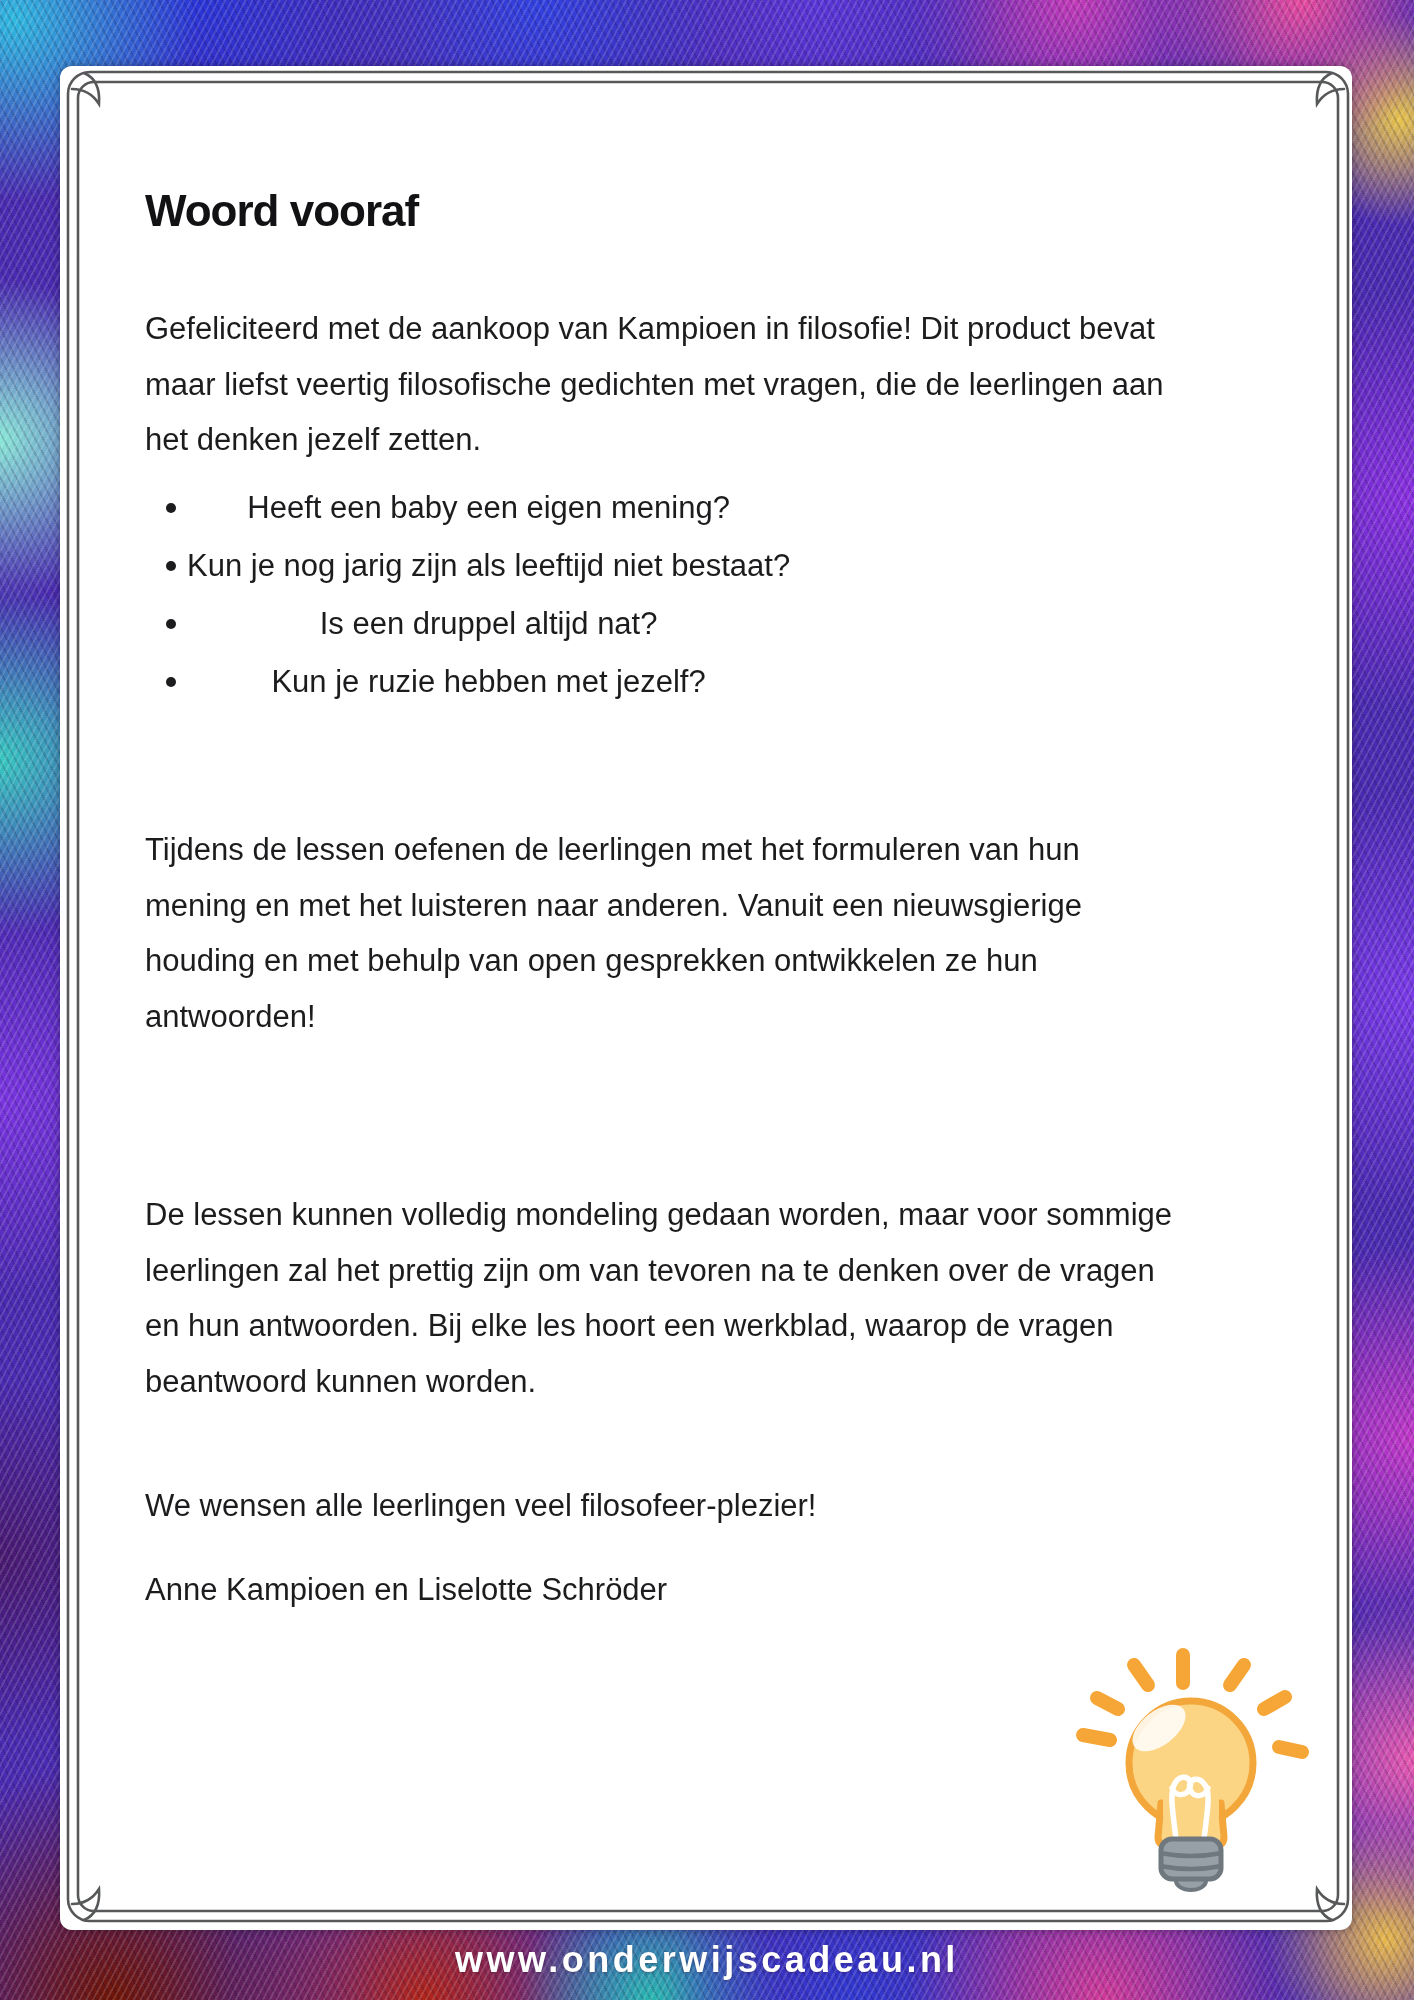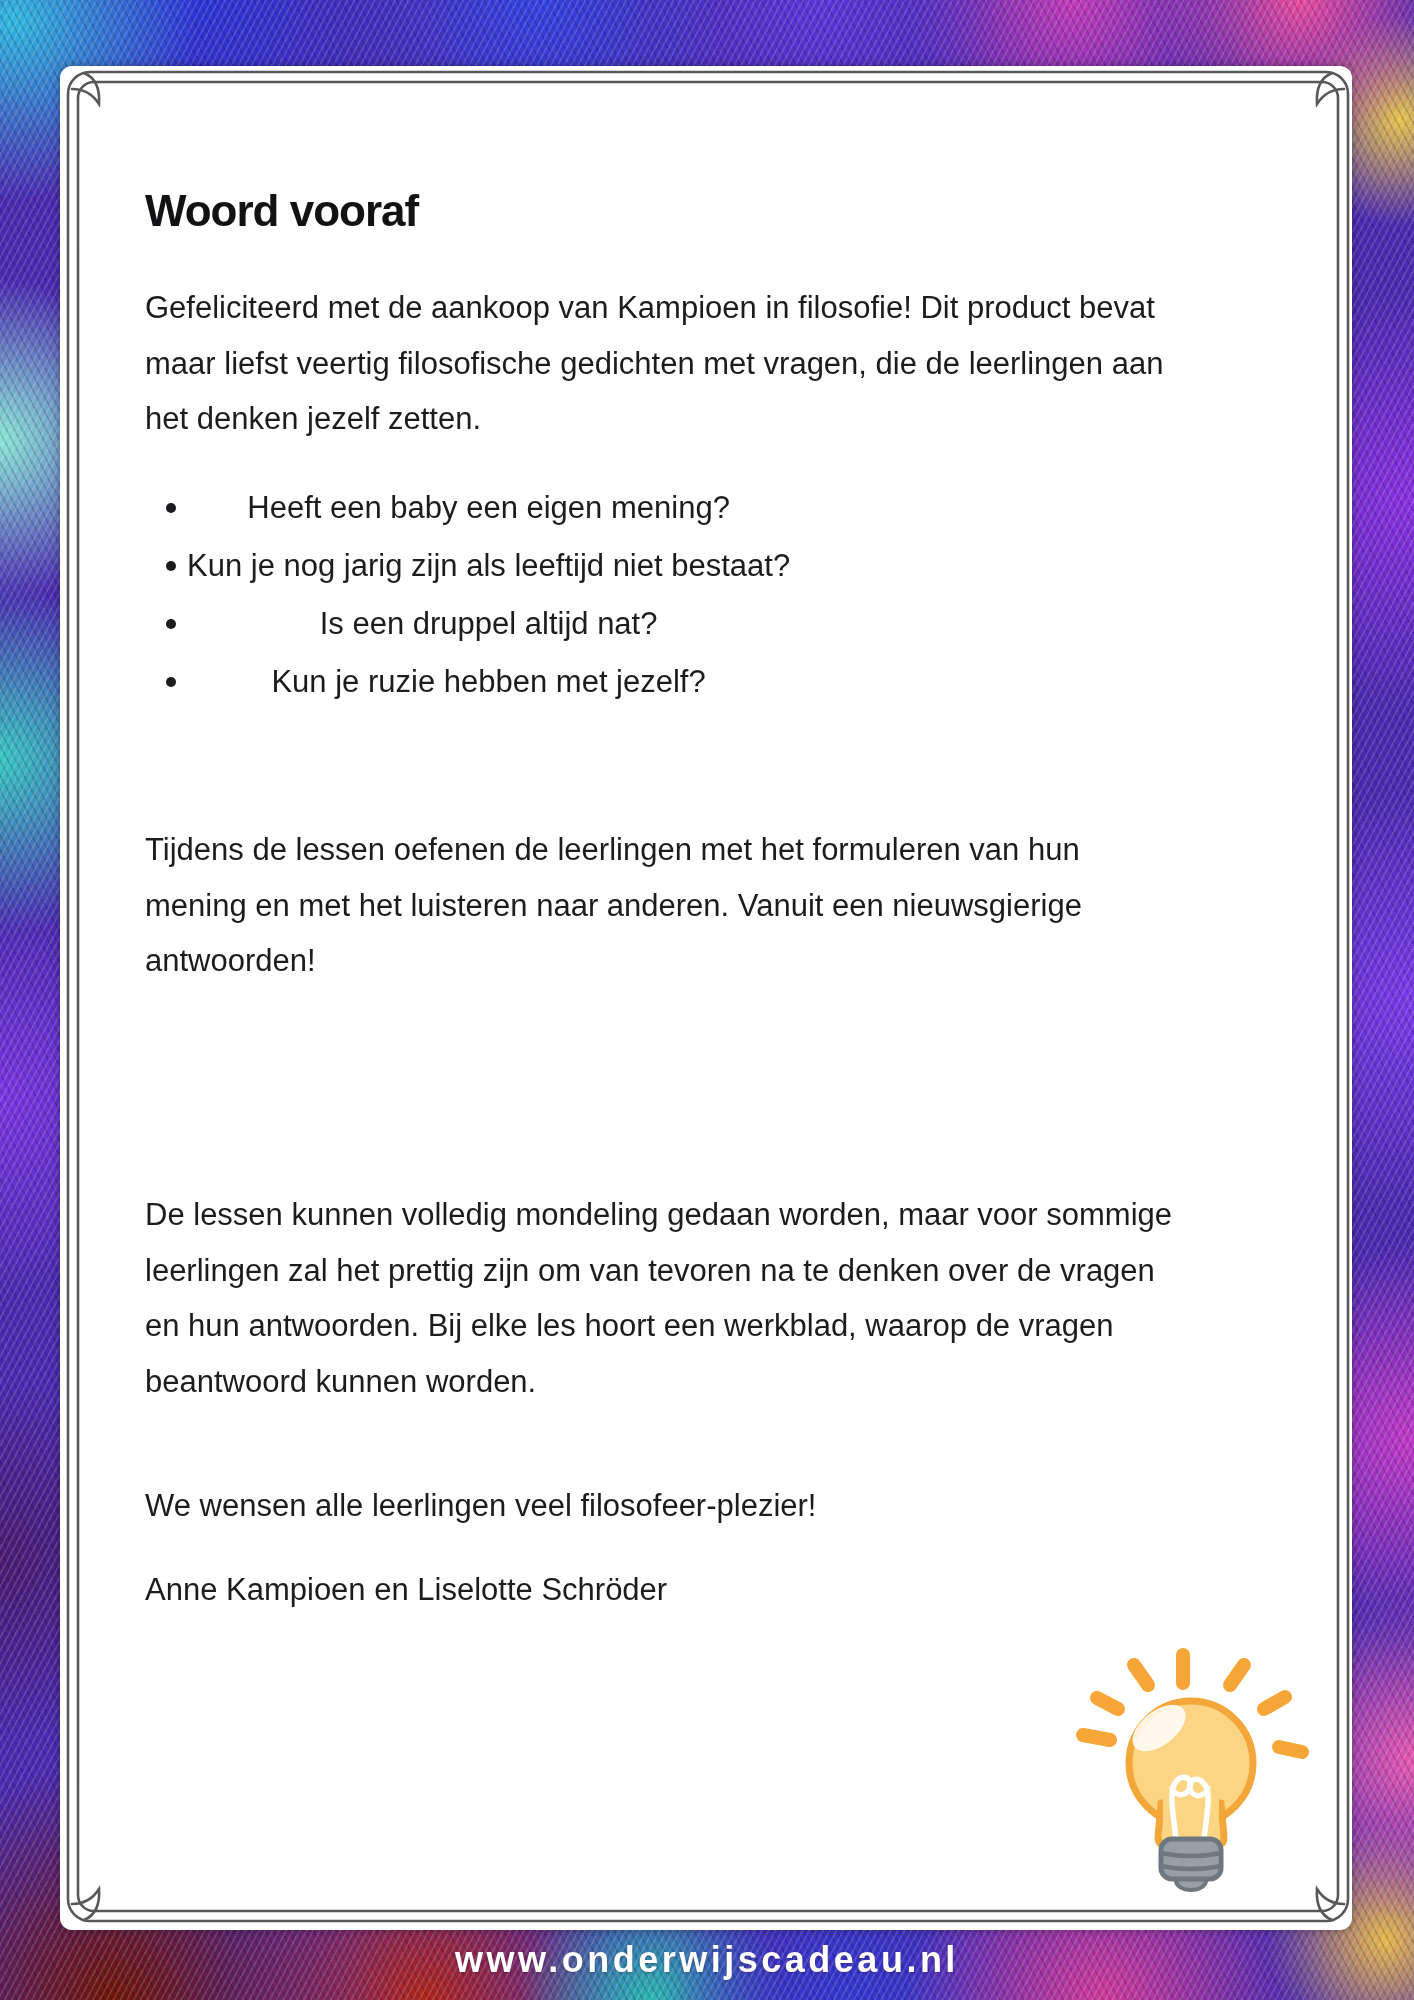"Gefeliciteerd met de aankoop van" div.abs { top: 166px -> 187px }
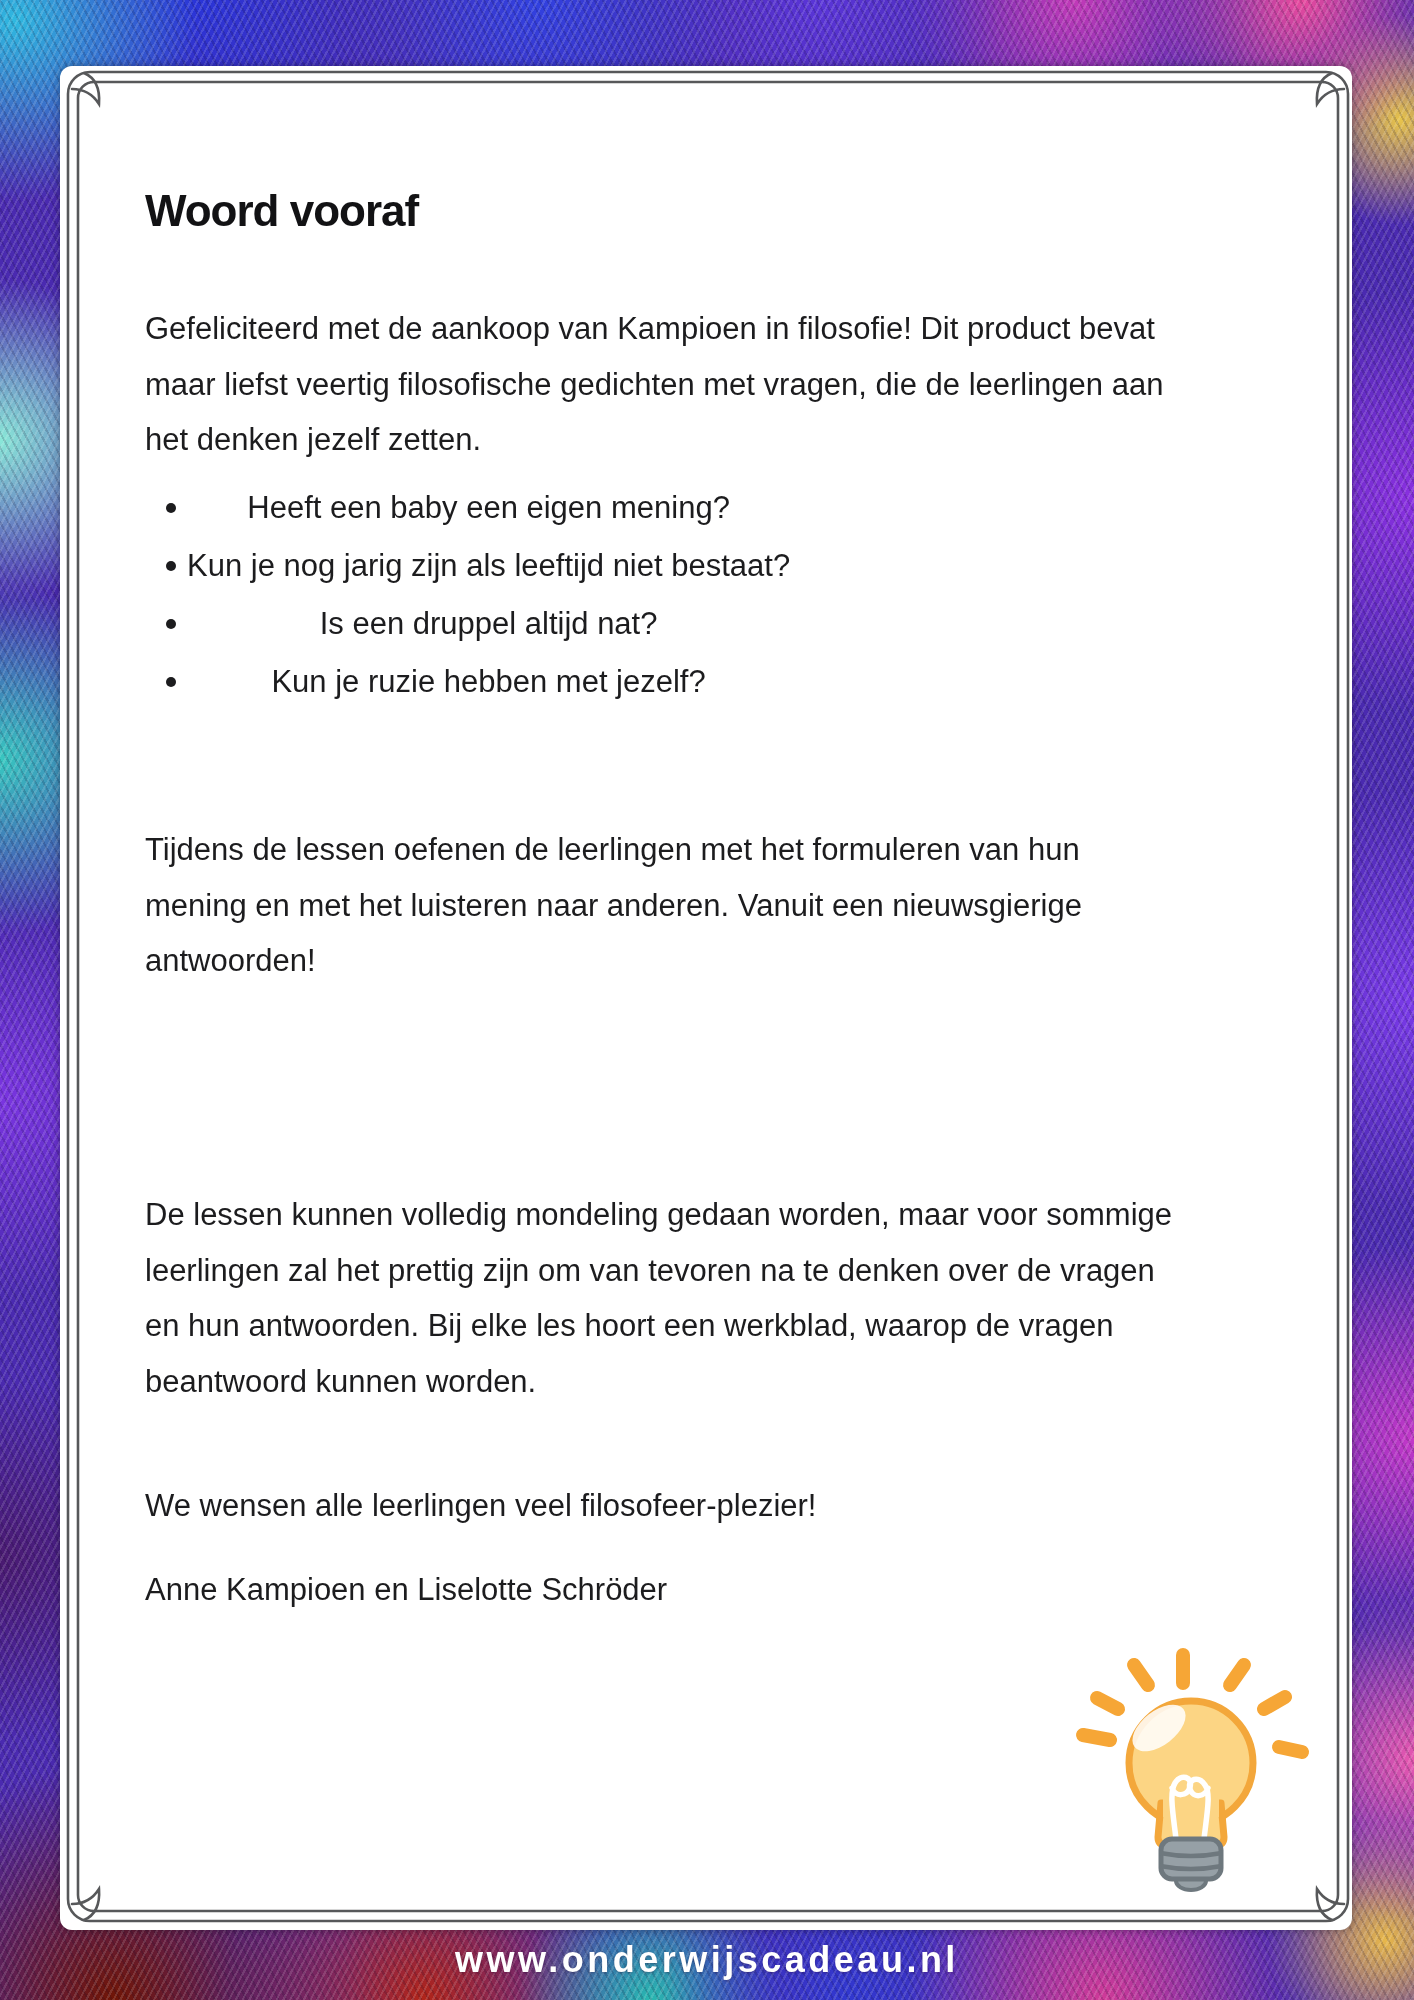"houding en met behulp van" div.ln { html: none -> <div>houding en met behulp van open gesprekken ontwikkelen ze hun</div> }
